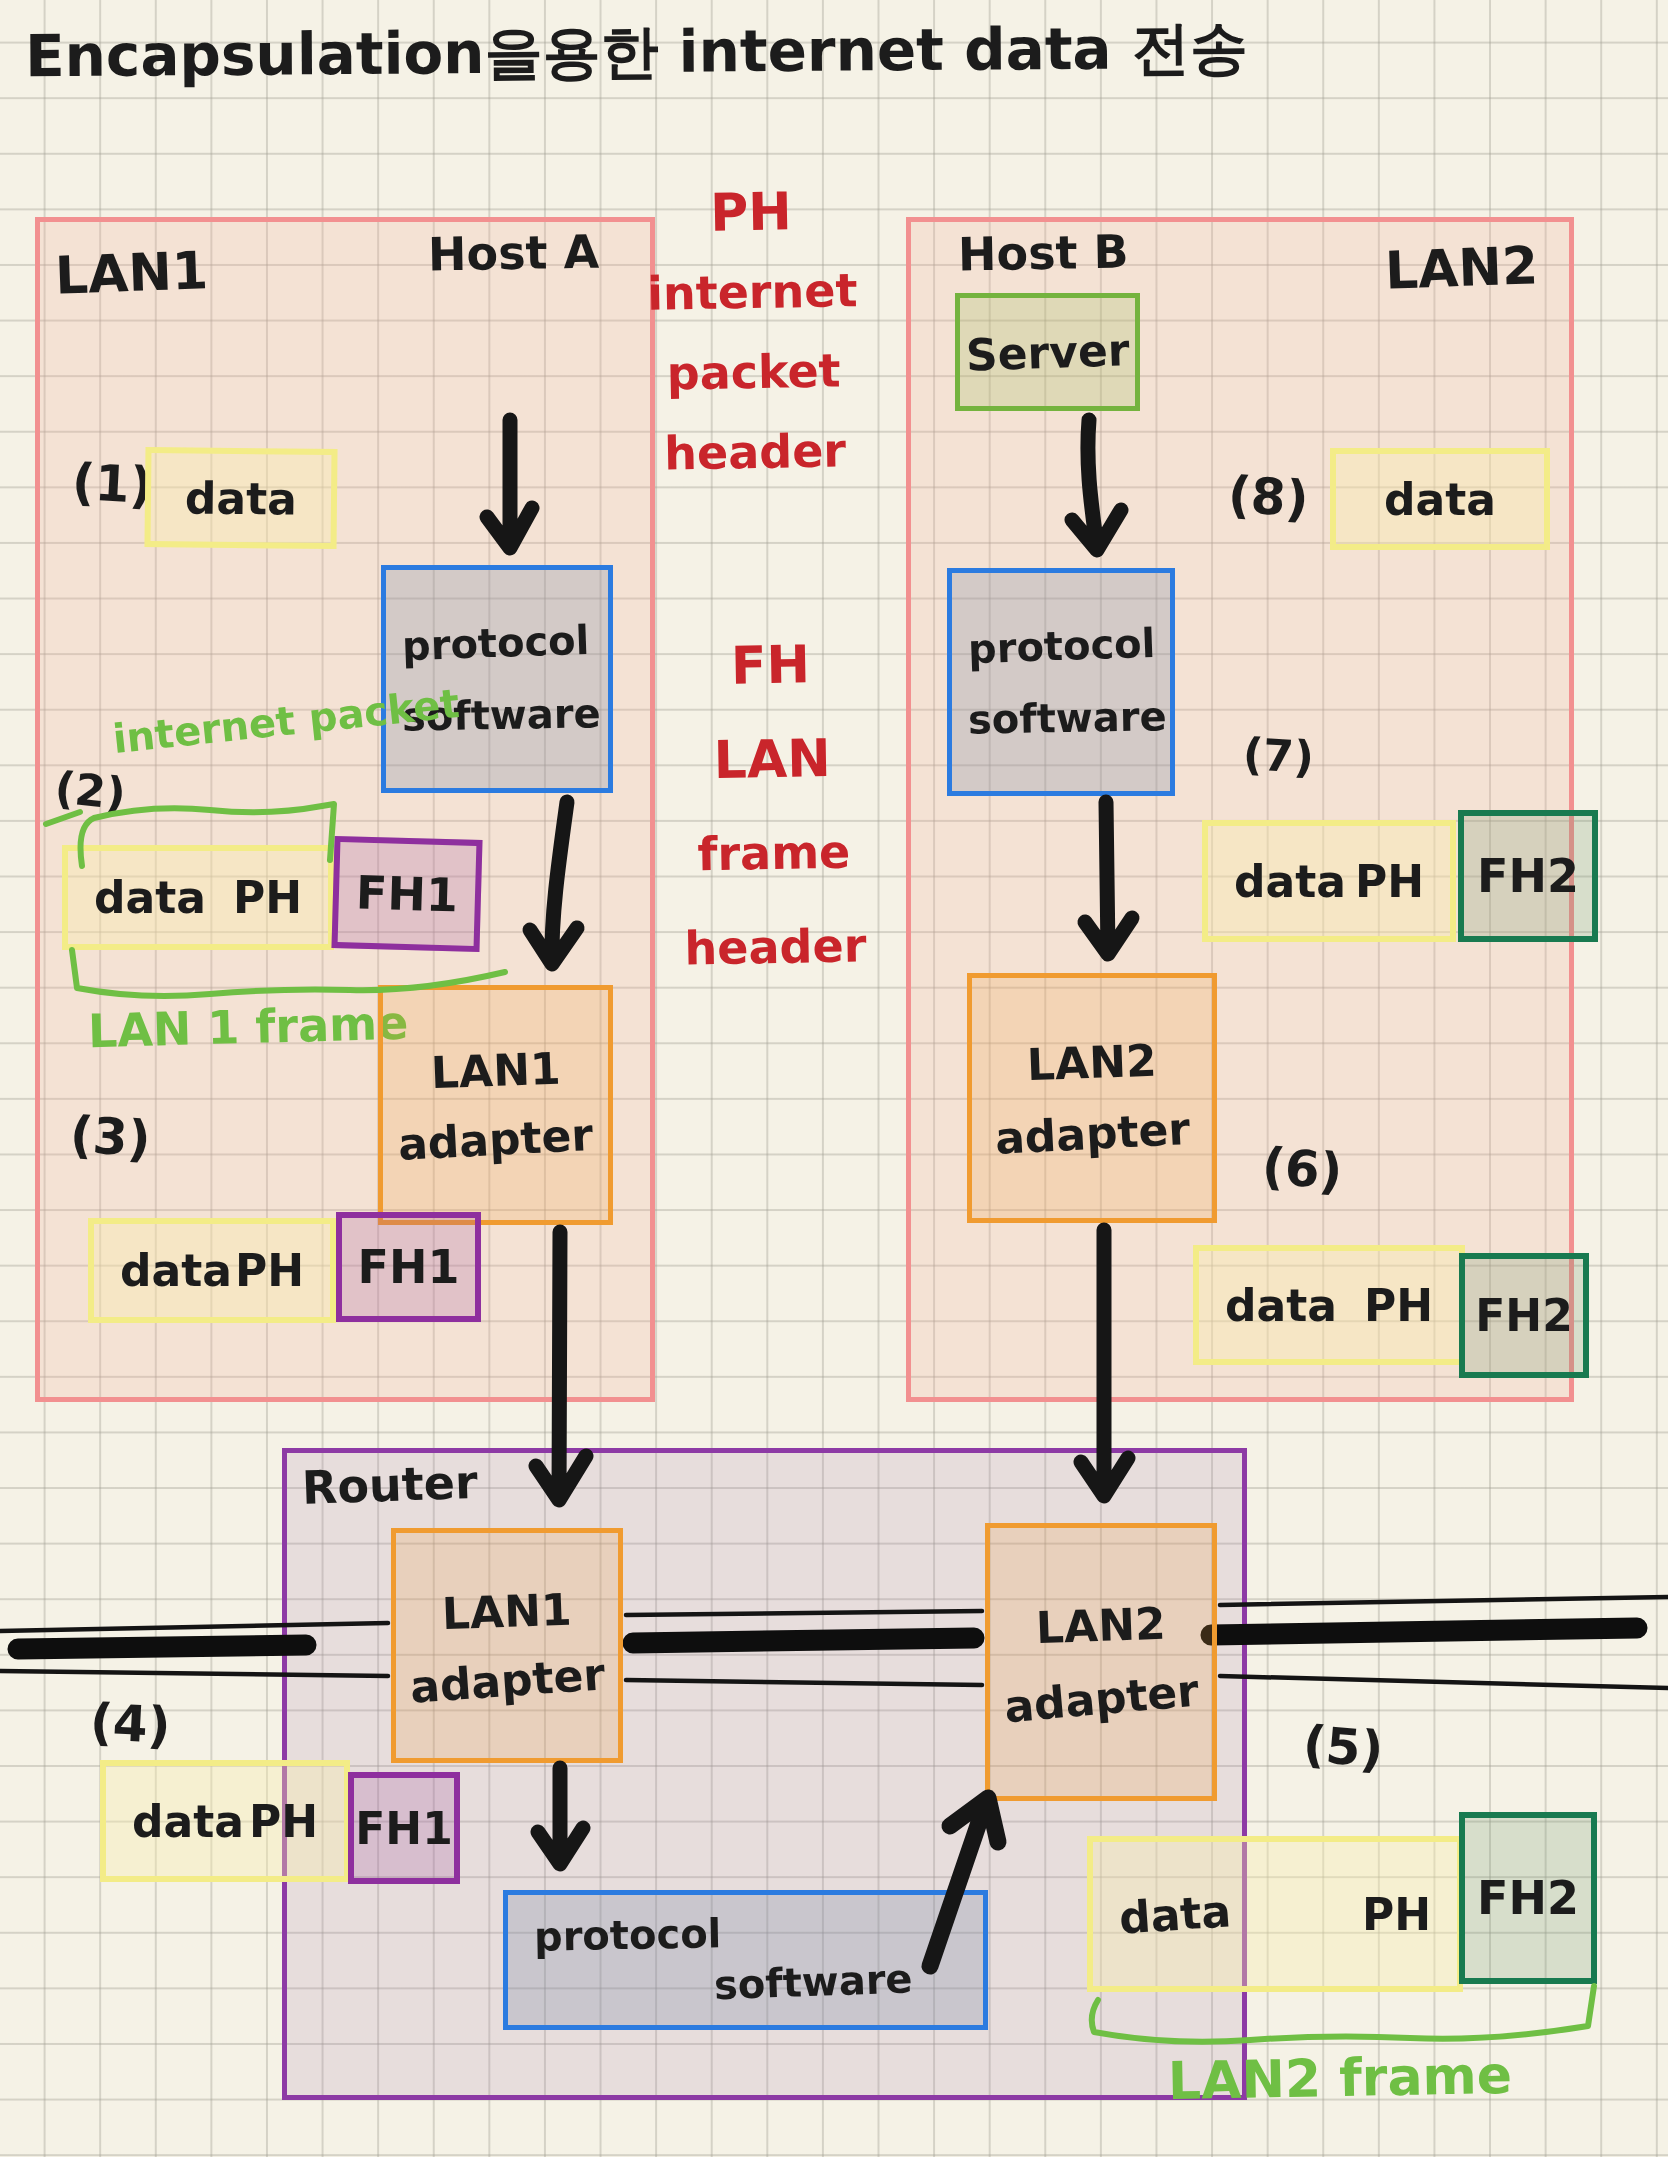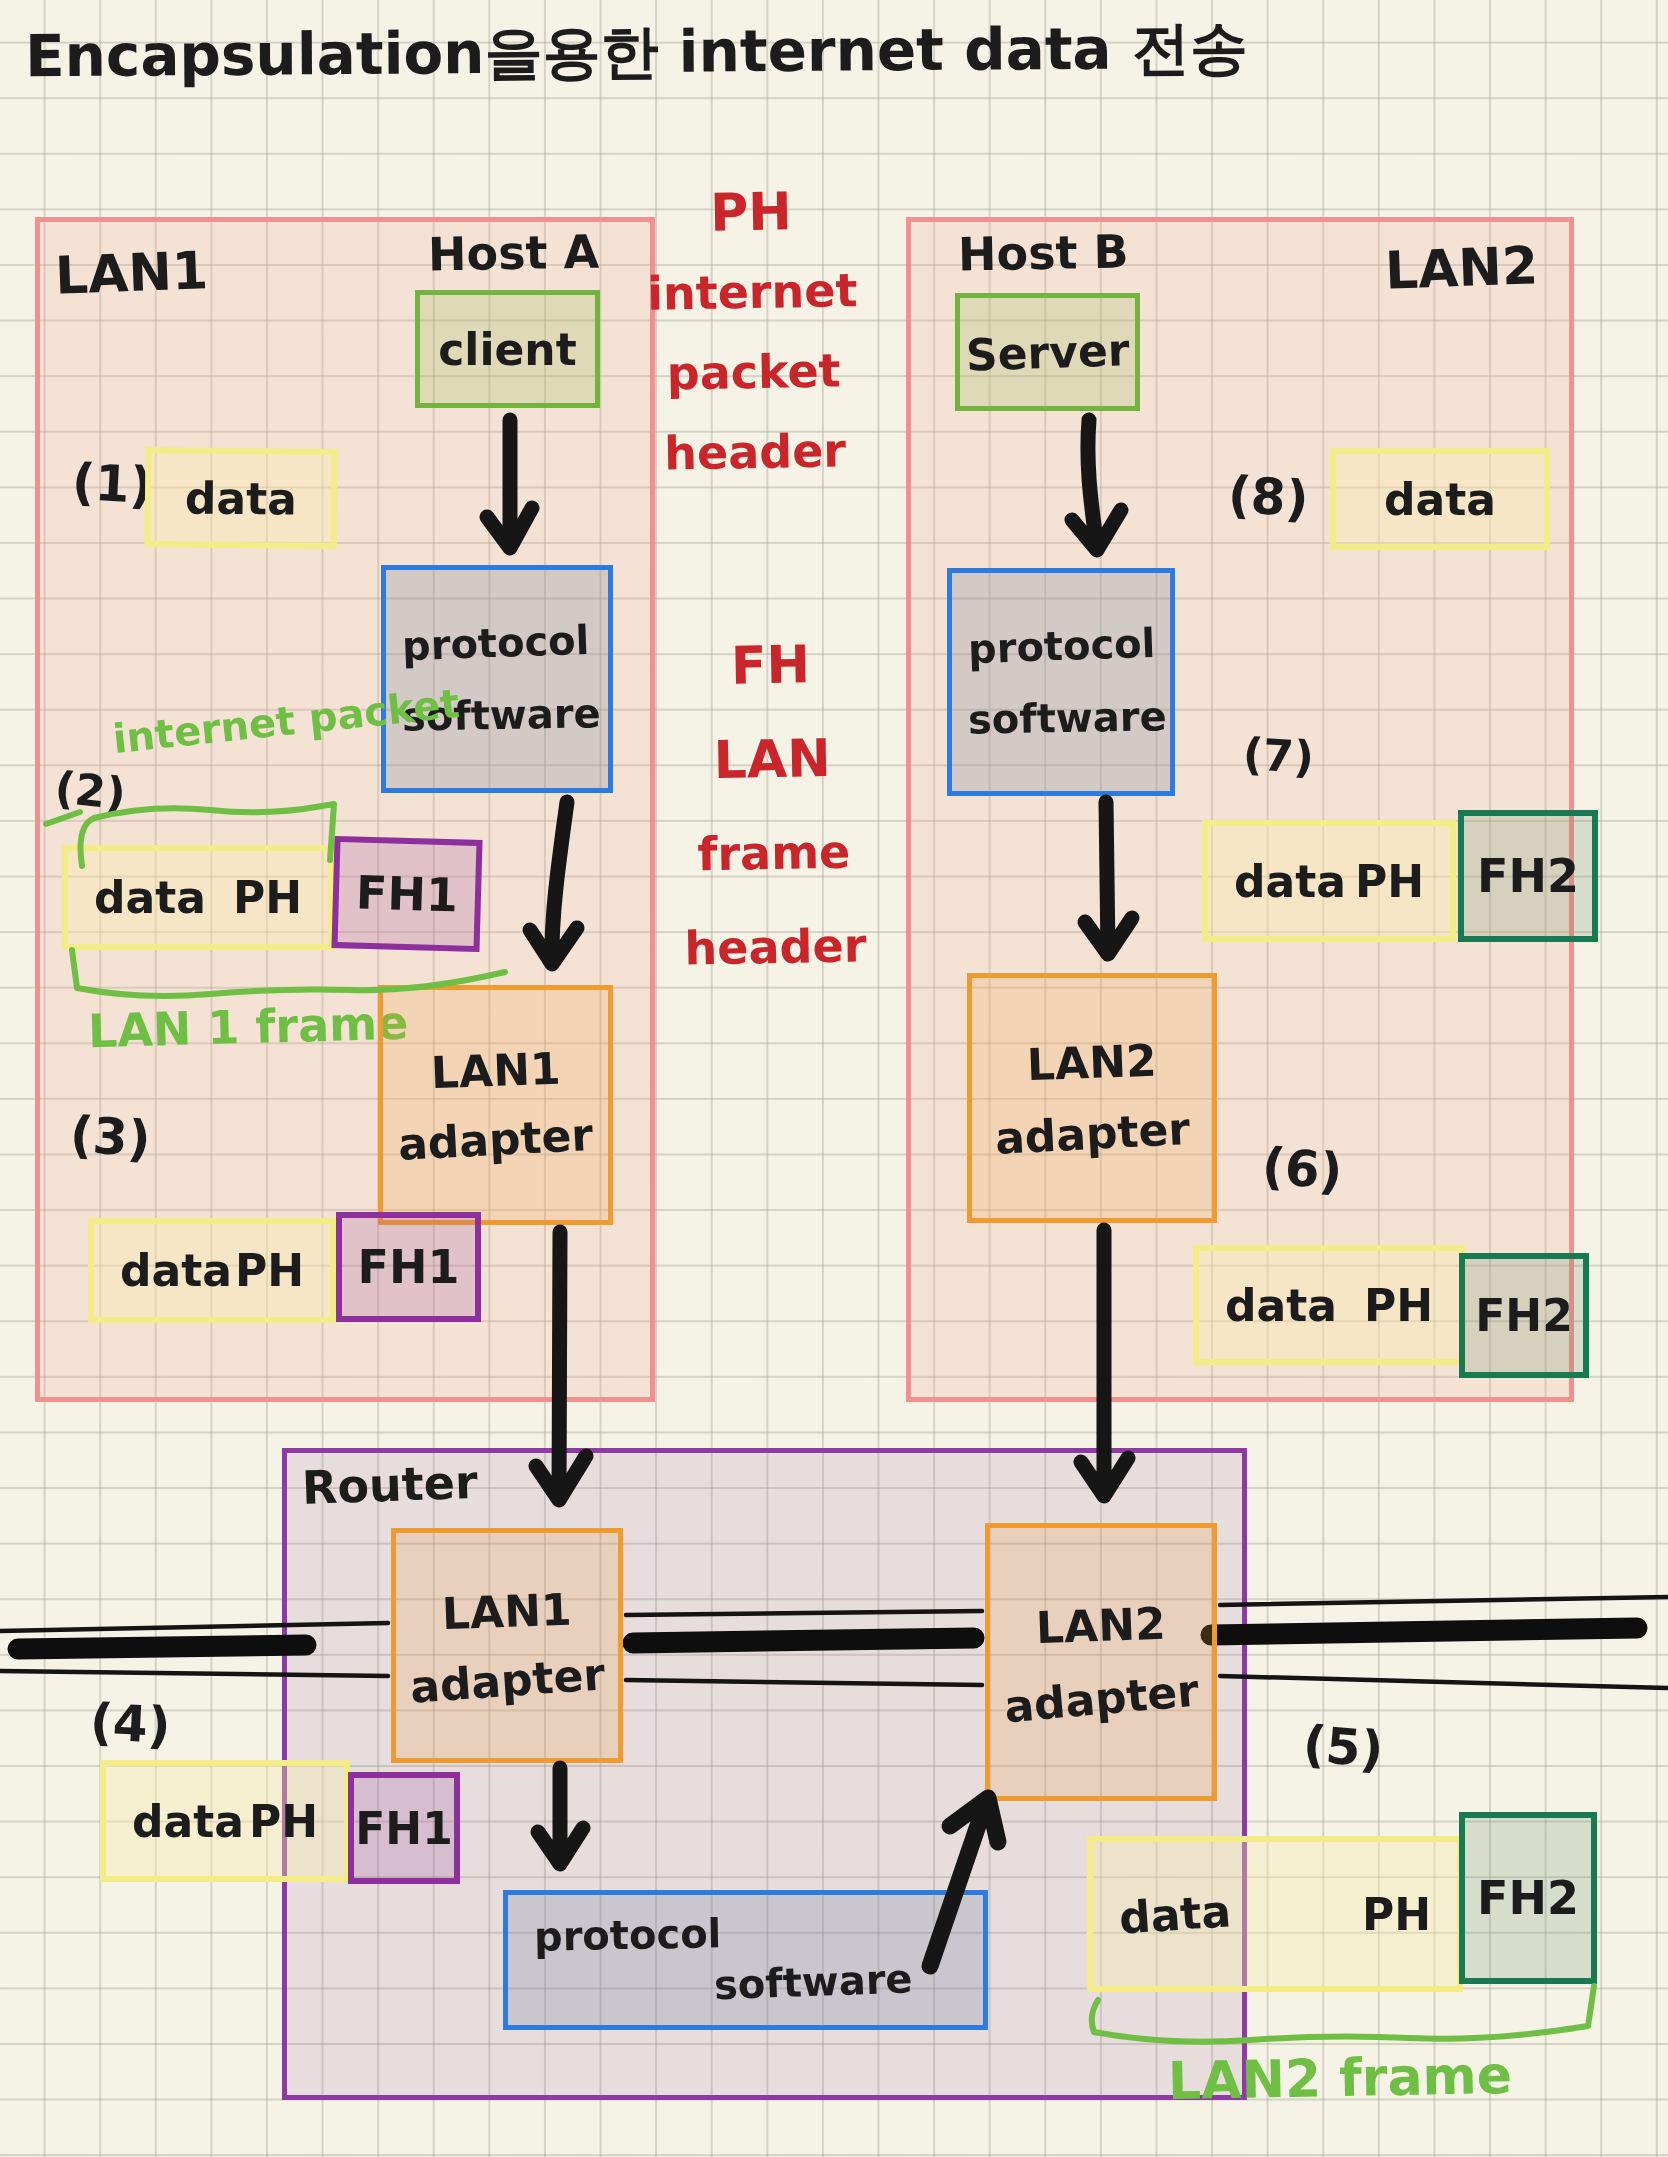"client" div.box { html: <div> <span>client</span> </div> -> none }
